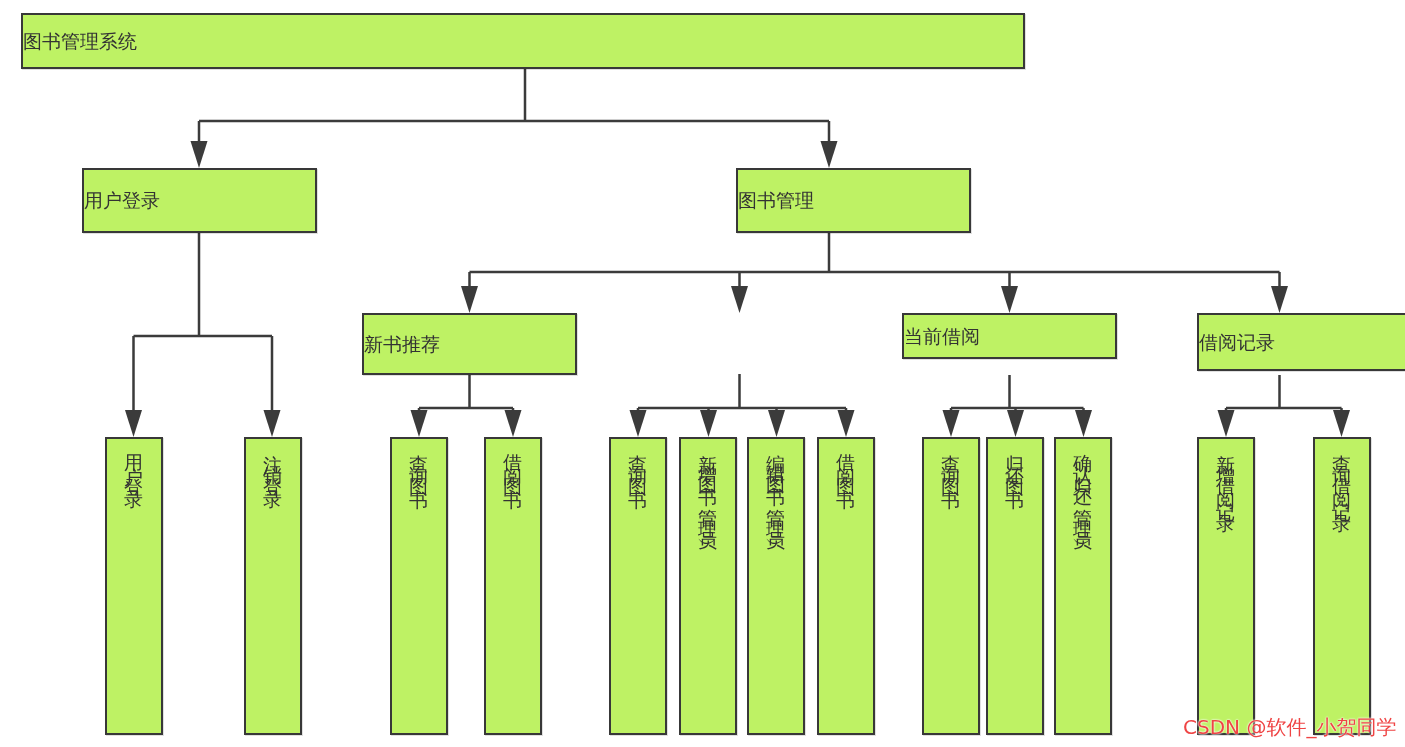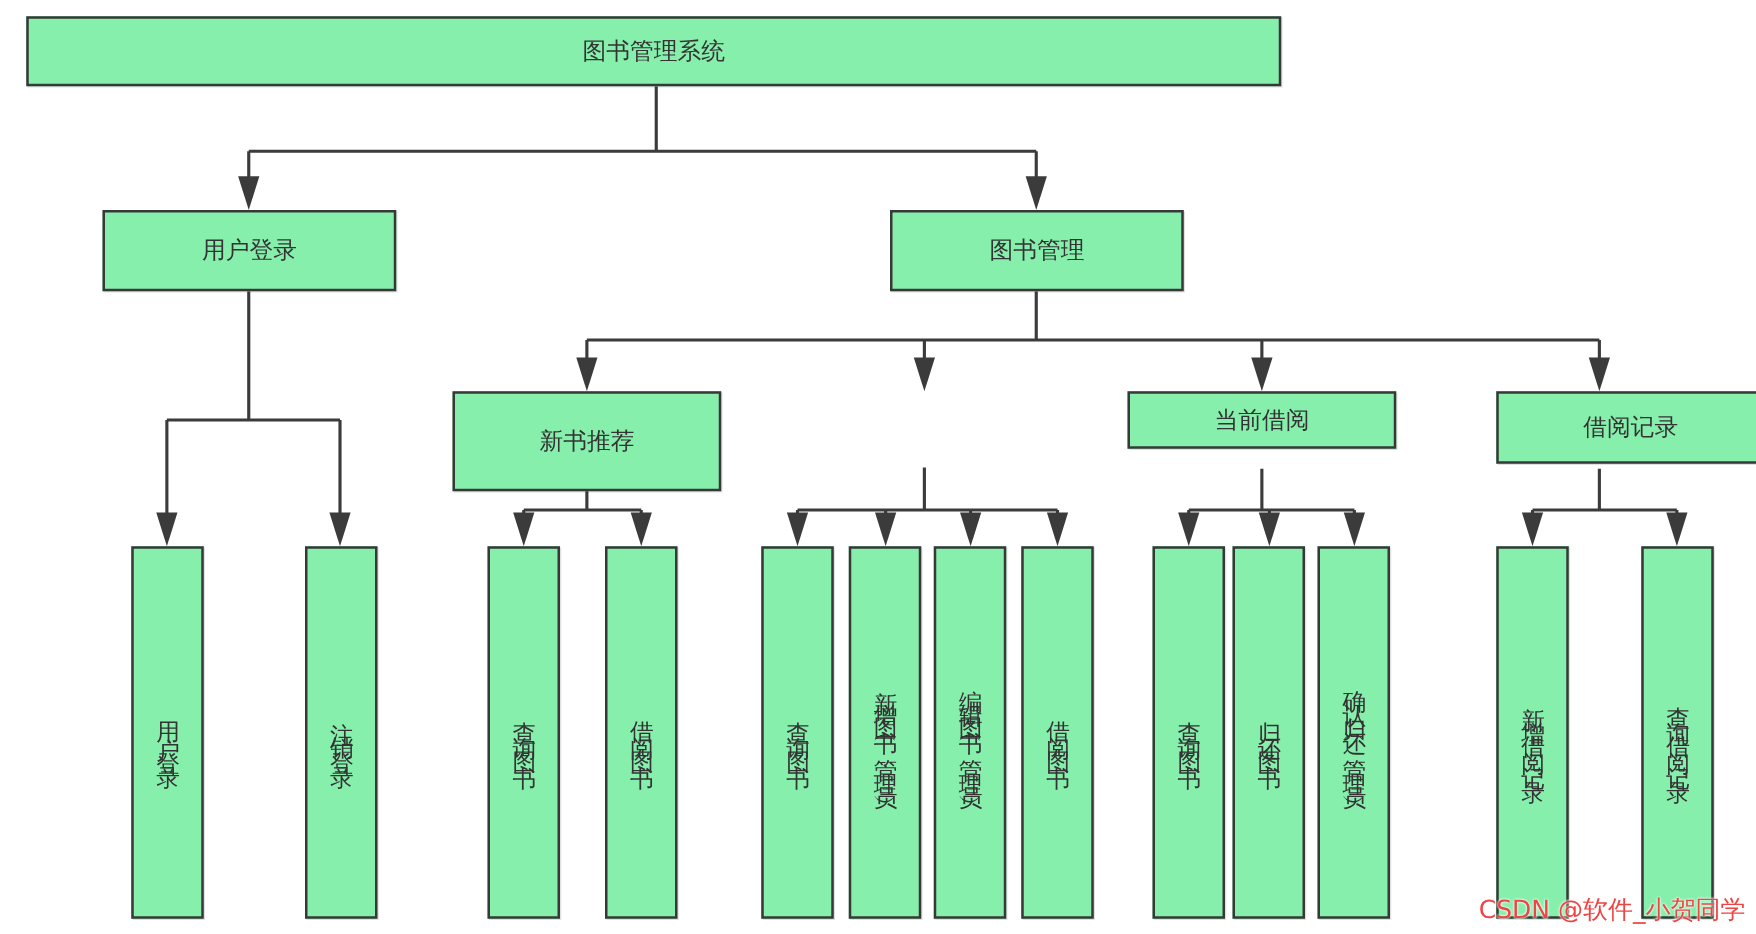"图书管理系统" .node { background: #86efac -> #bef264; justify-content: center -> flex-start }
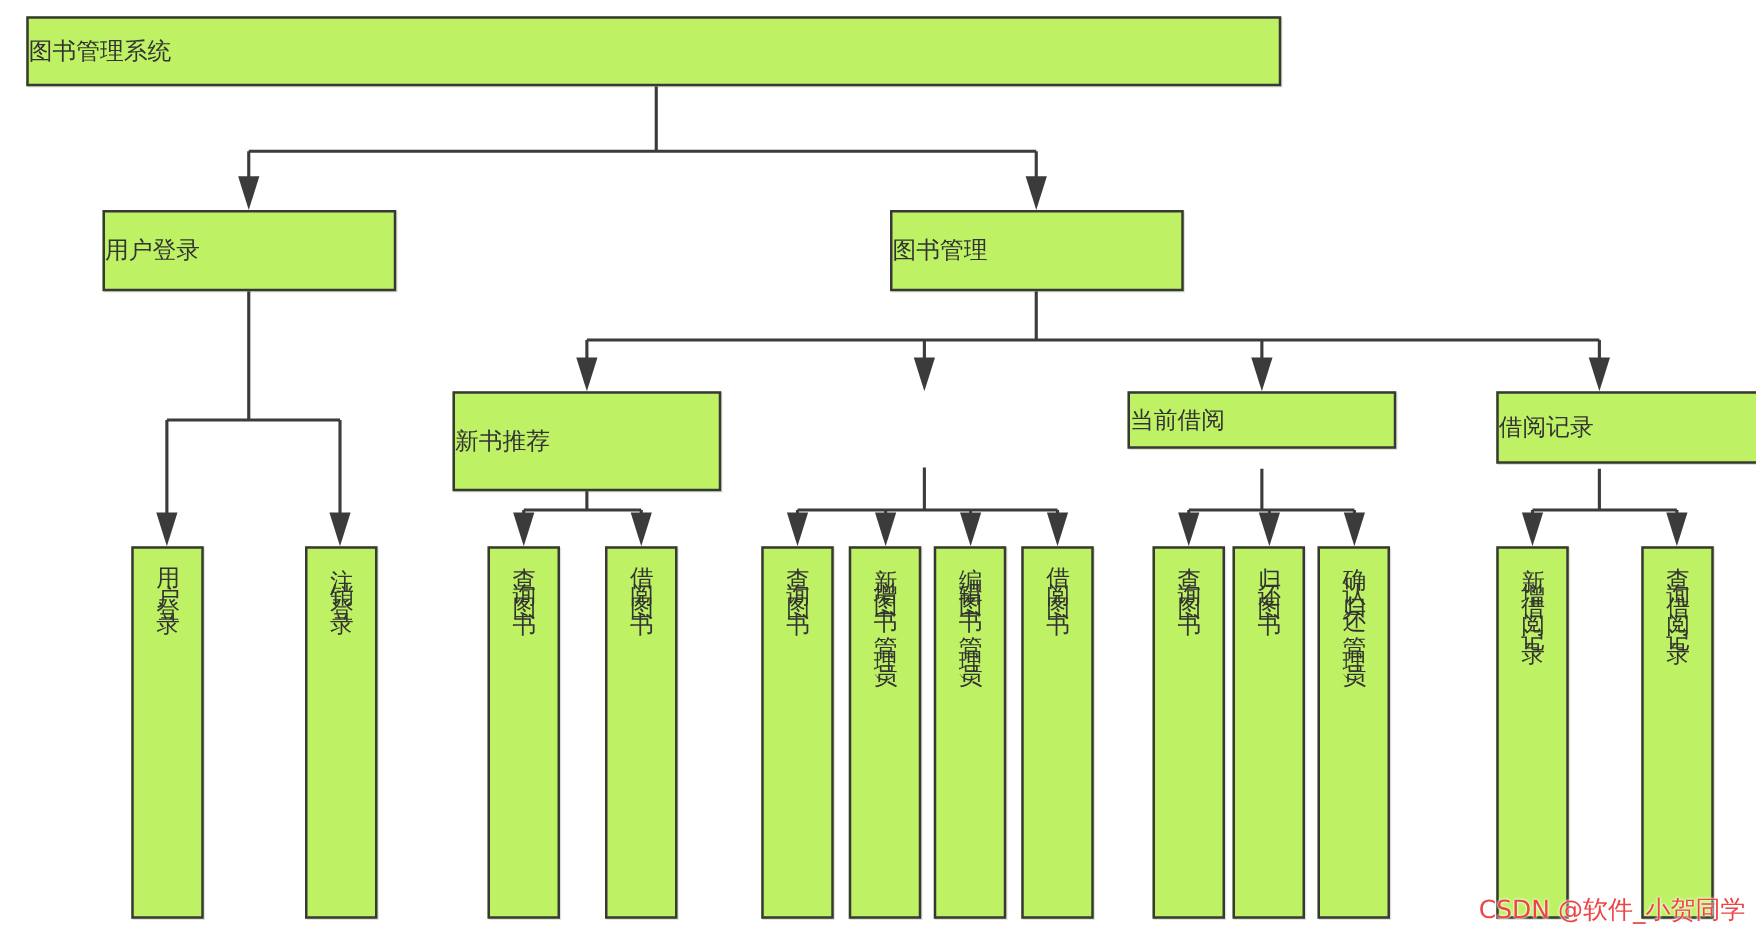"图书管理" div.node { left: 712px -> 736px }
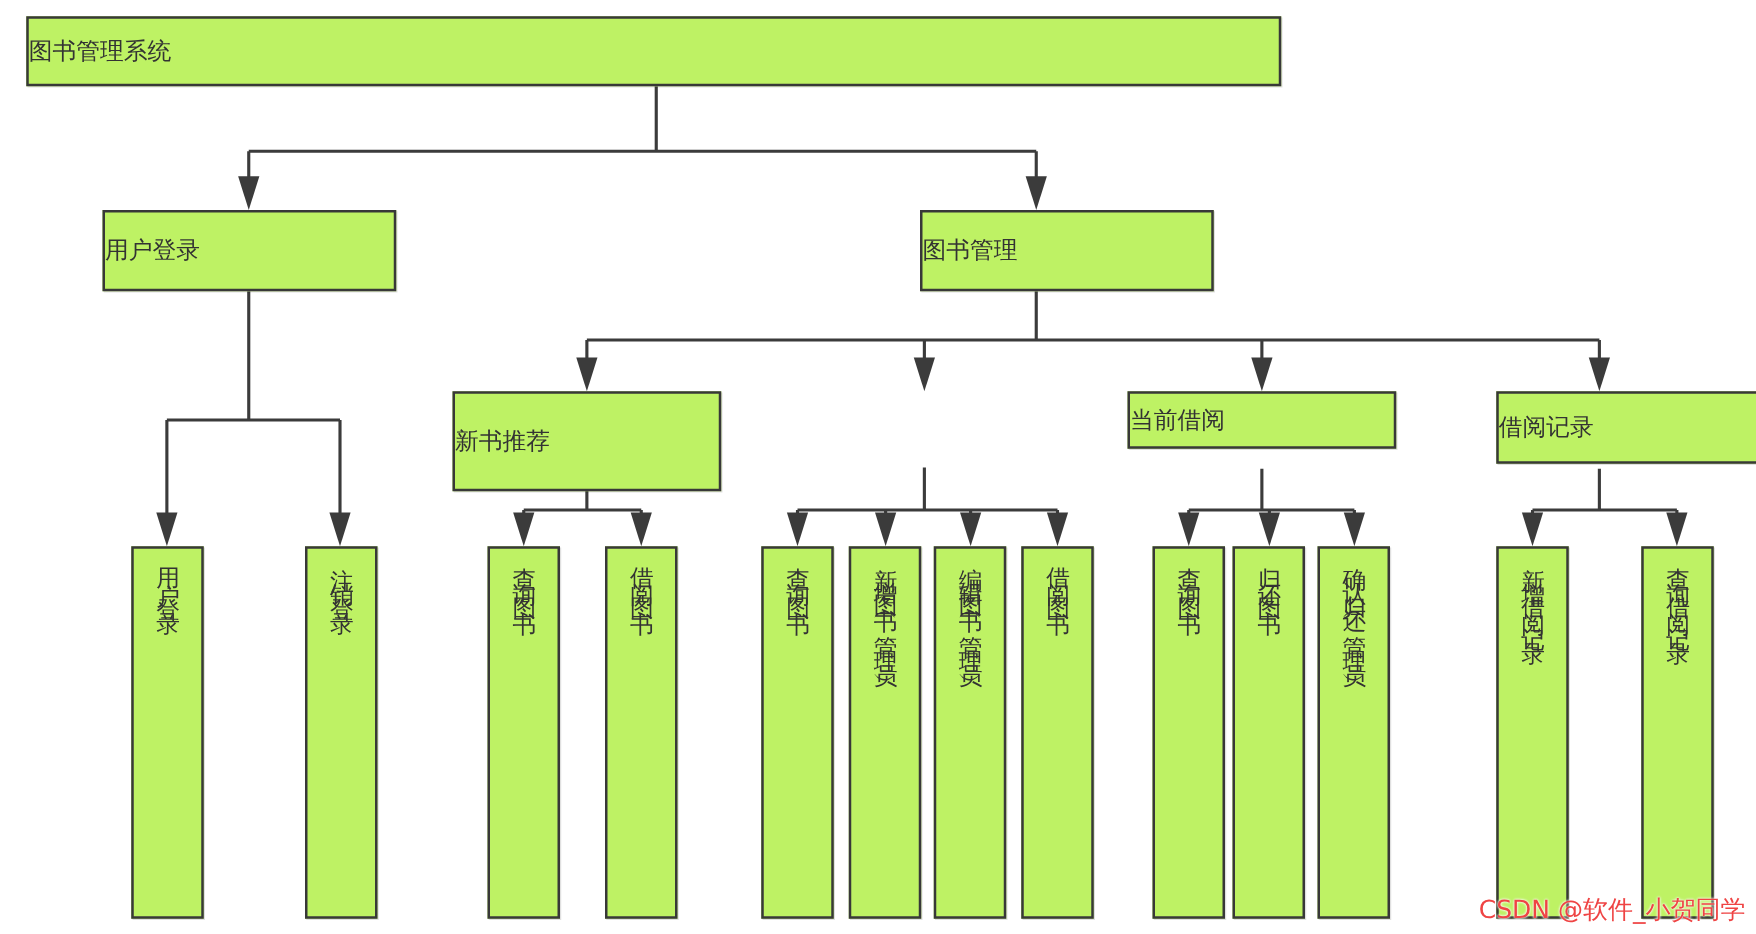"新书推荐" div.node { height: 80px -> 62px }
